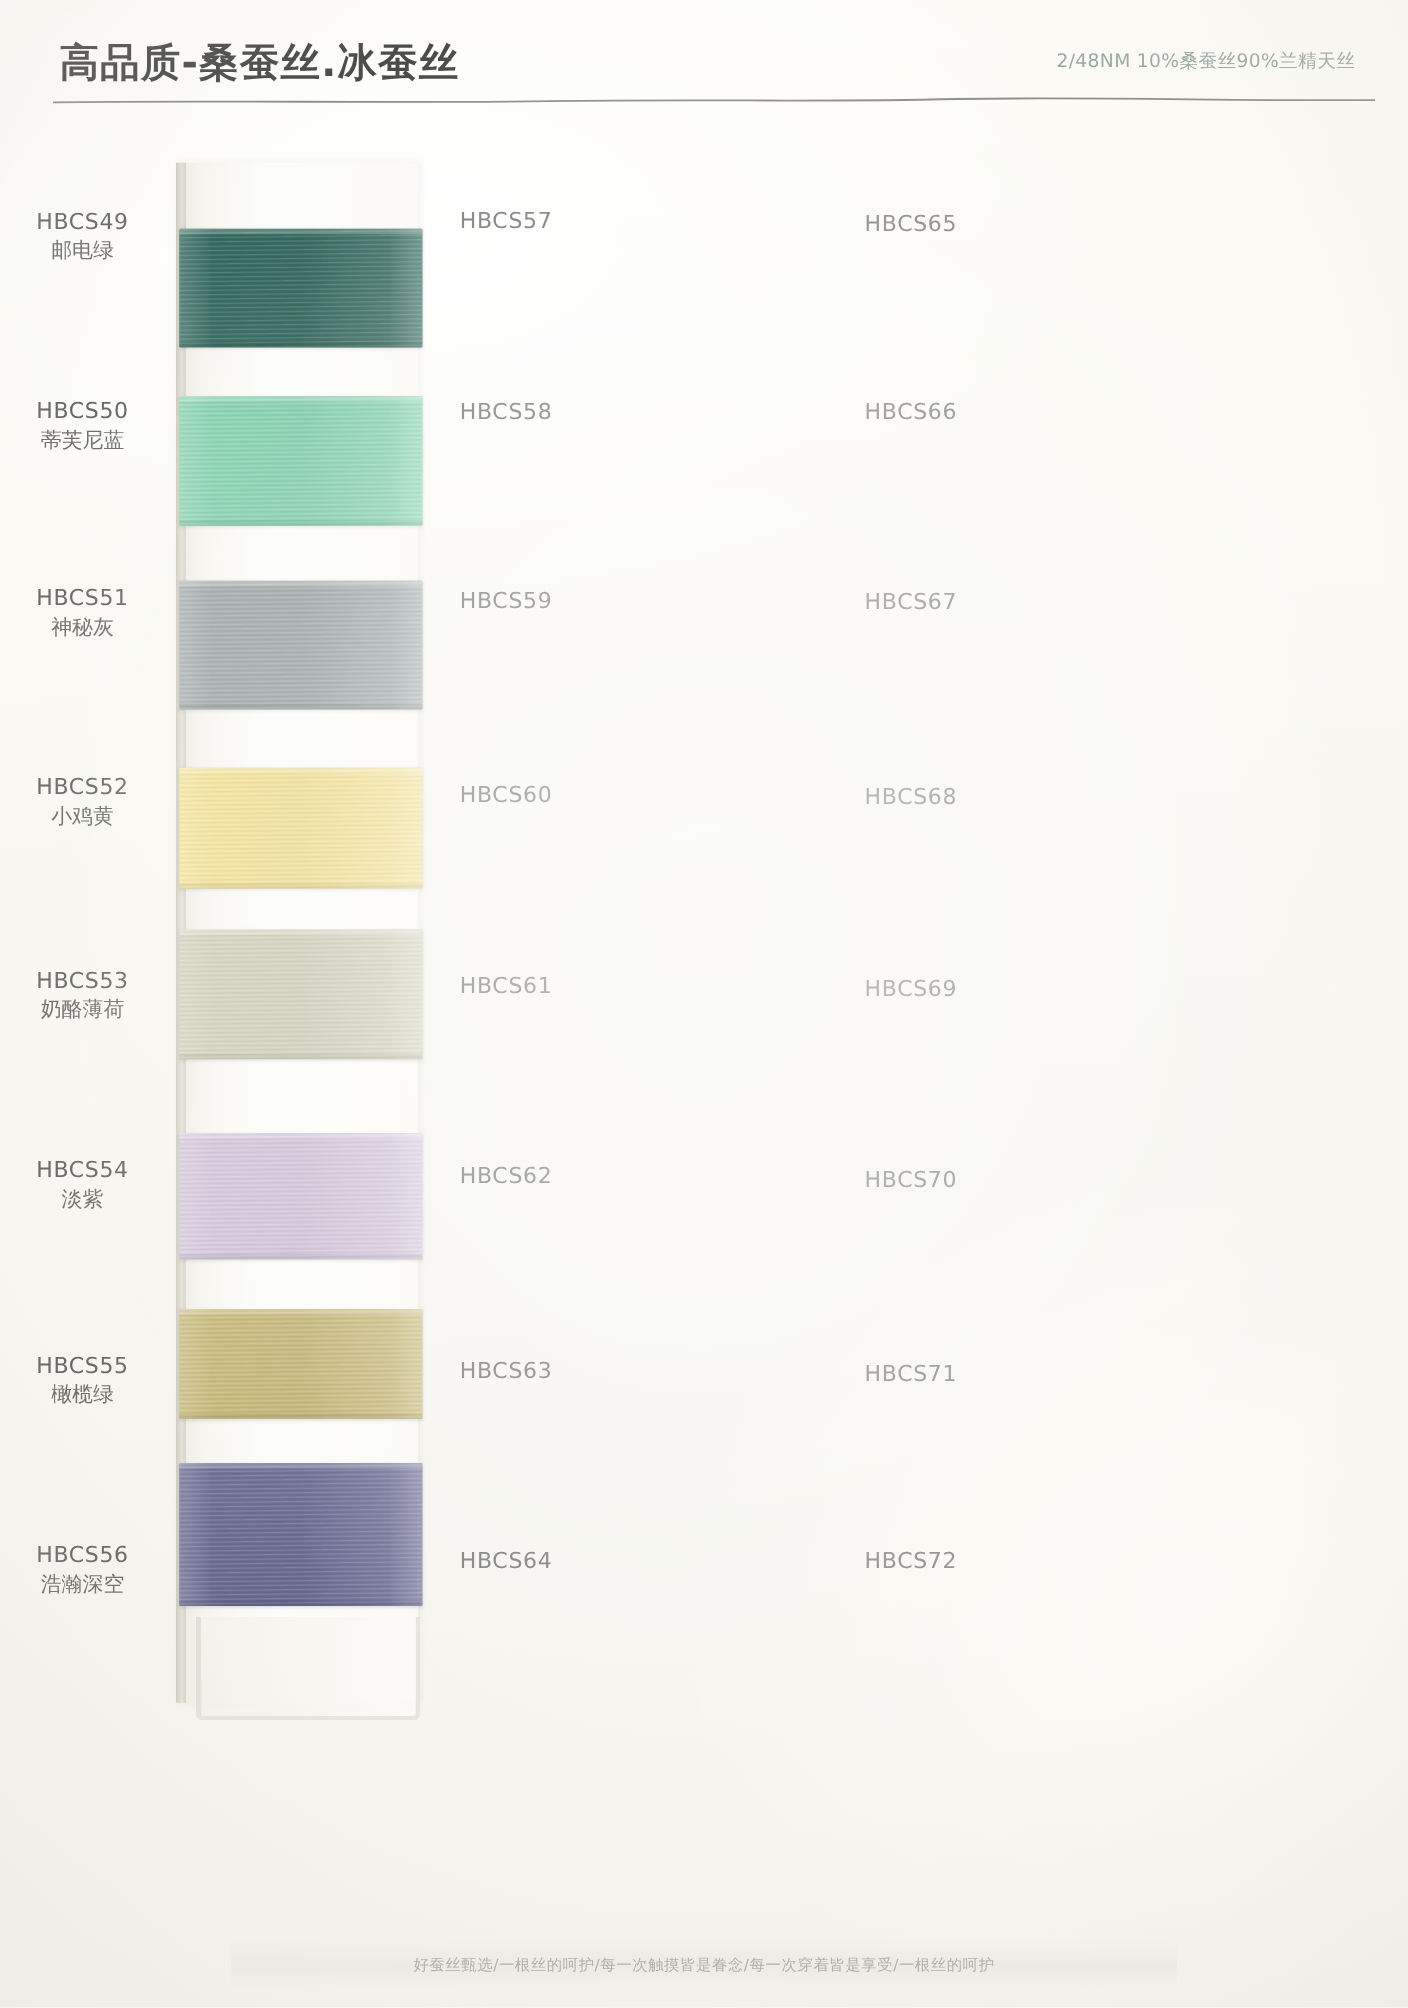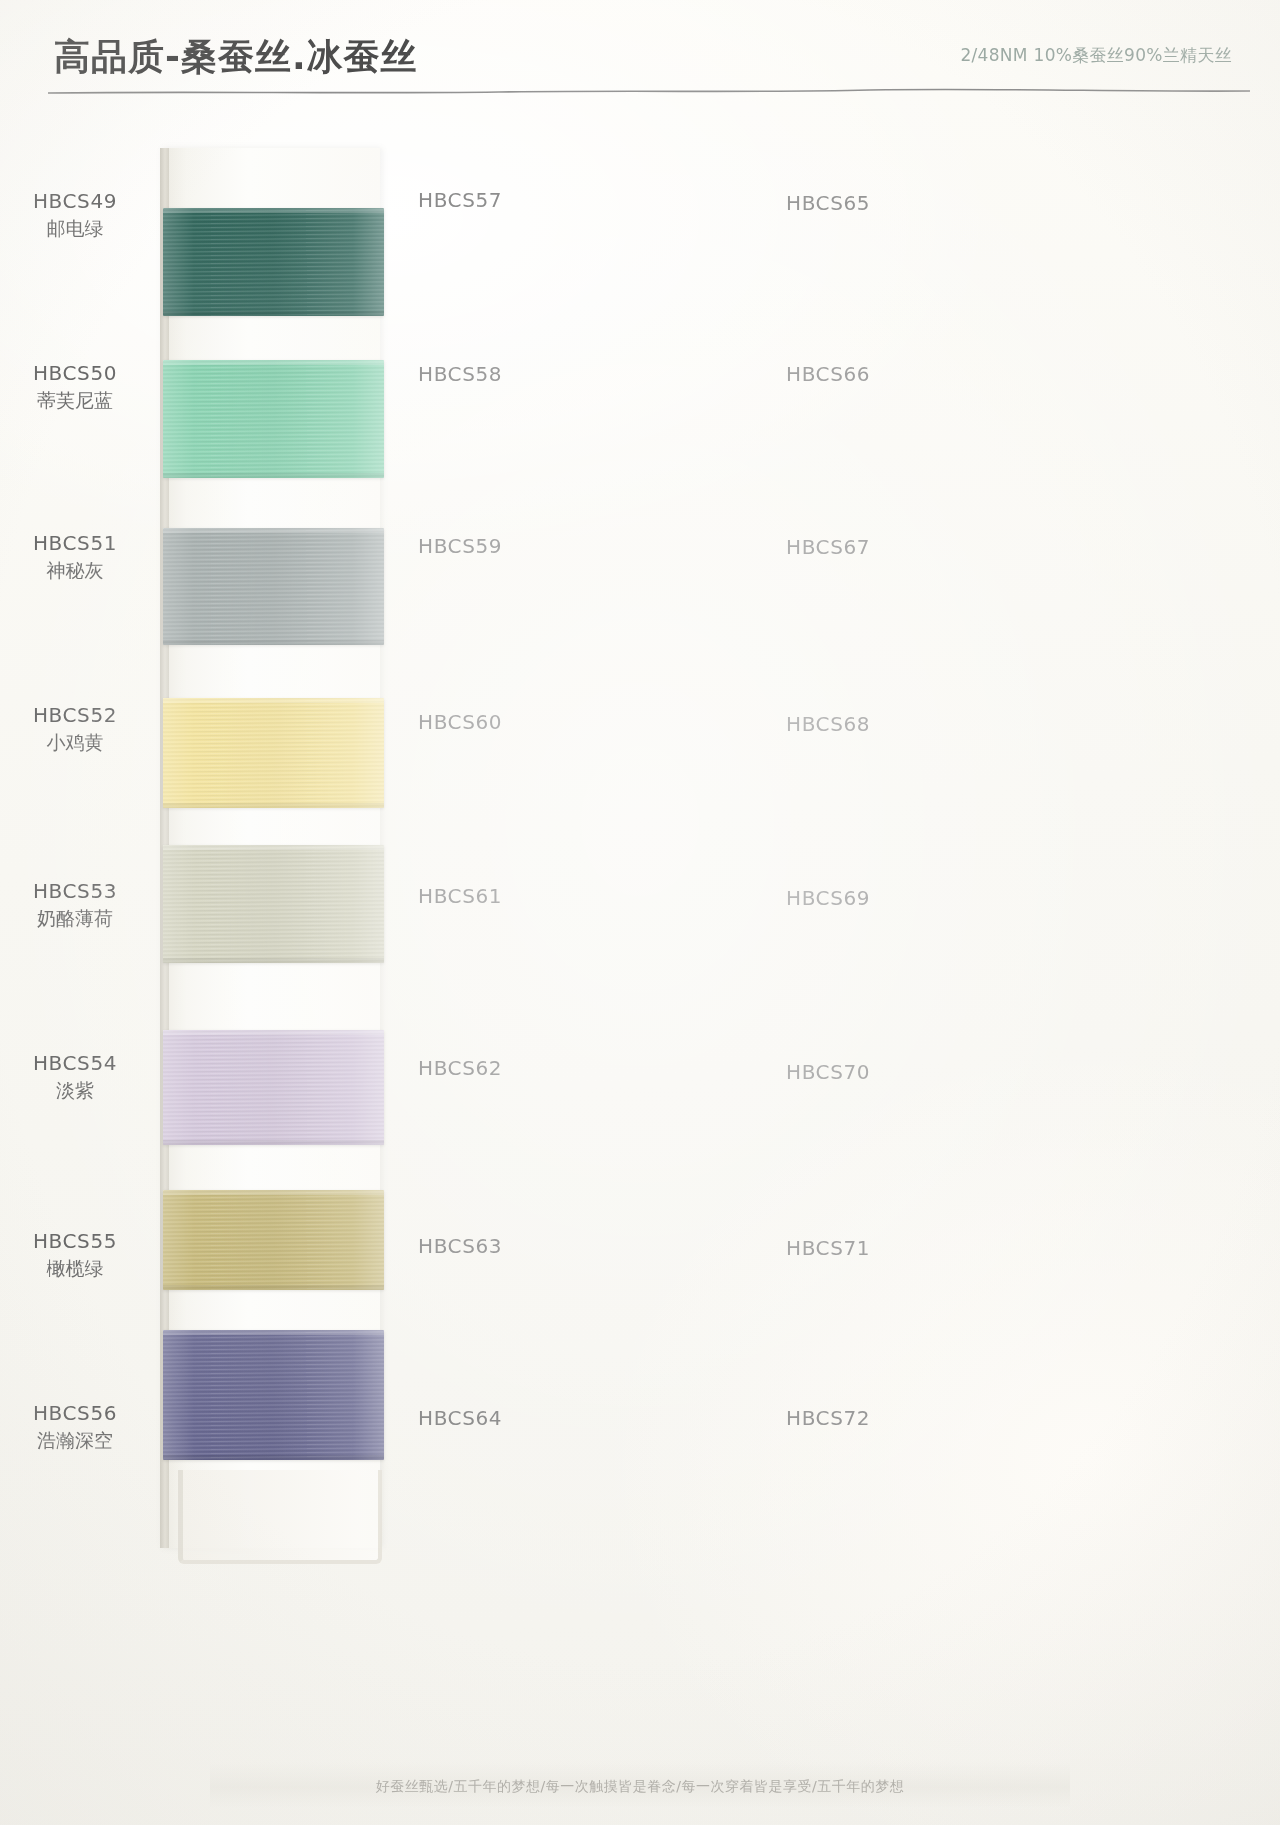"好蚕丝甄选/五千年的梦想/每一次触摸皆是眷念/每一次穿着皆是享受/五千年的梦想" div.footer { text: /五千年的梦想/每一次触摸皆是眷念/每一次穿着皆是享受/五千年的梦想 -> /一根丝的呵护/每一次触摸皆是眷念/每一次穿着皆是享受/一根丝的呵护 }
